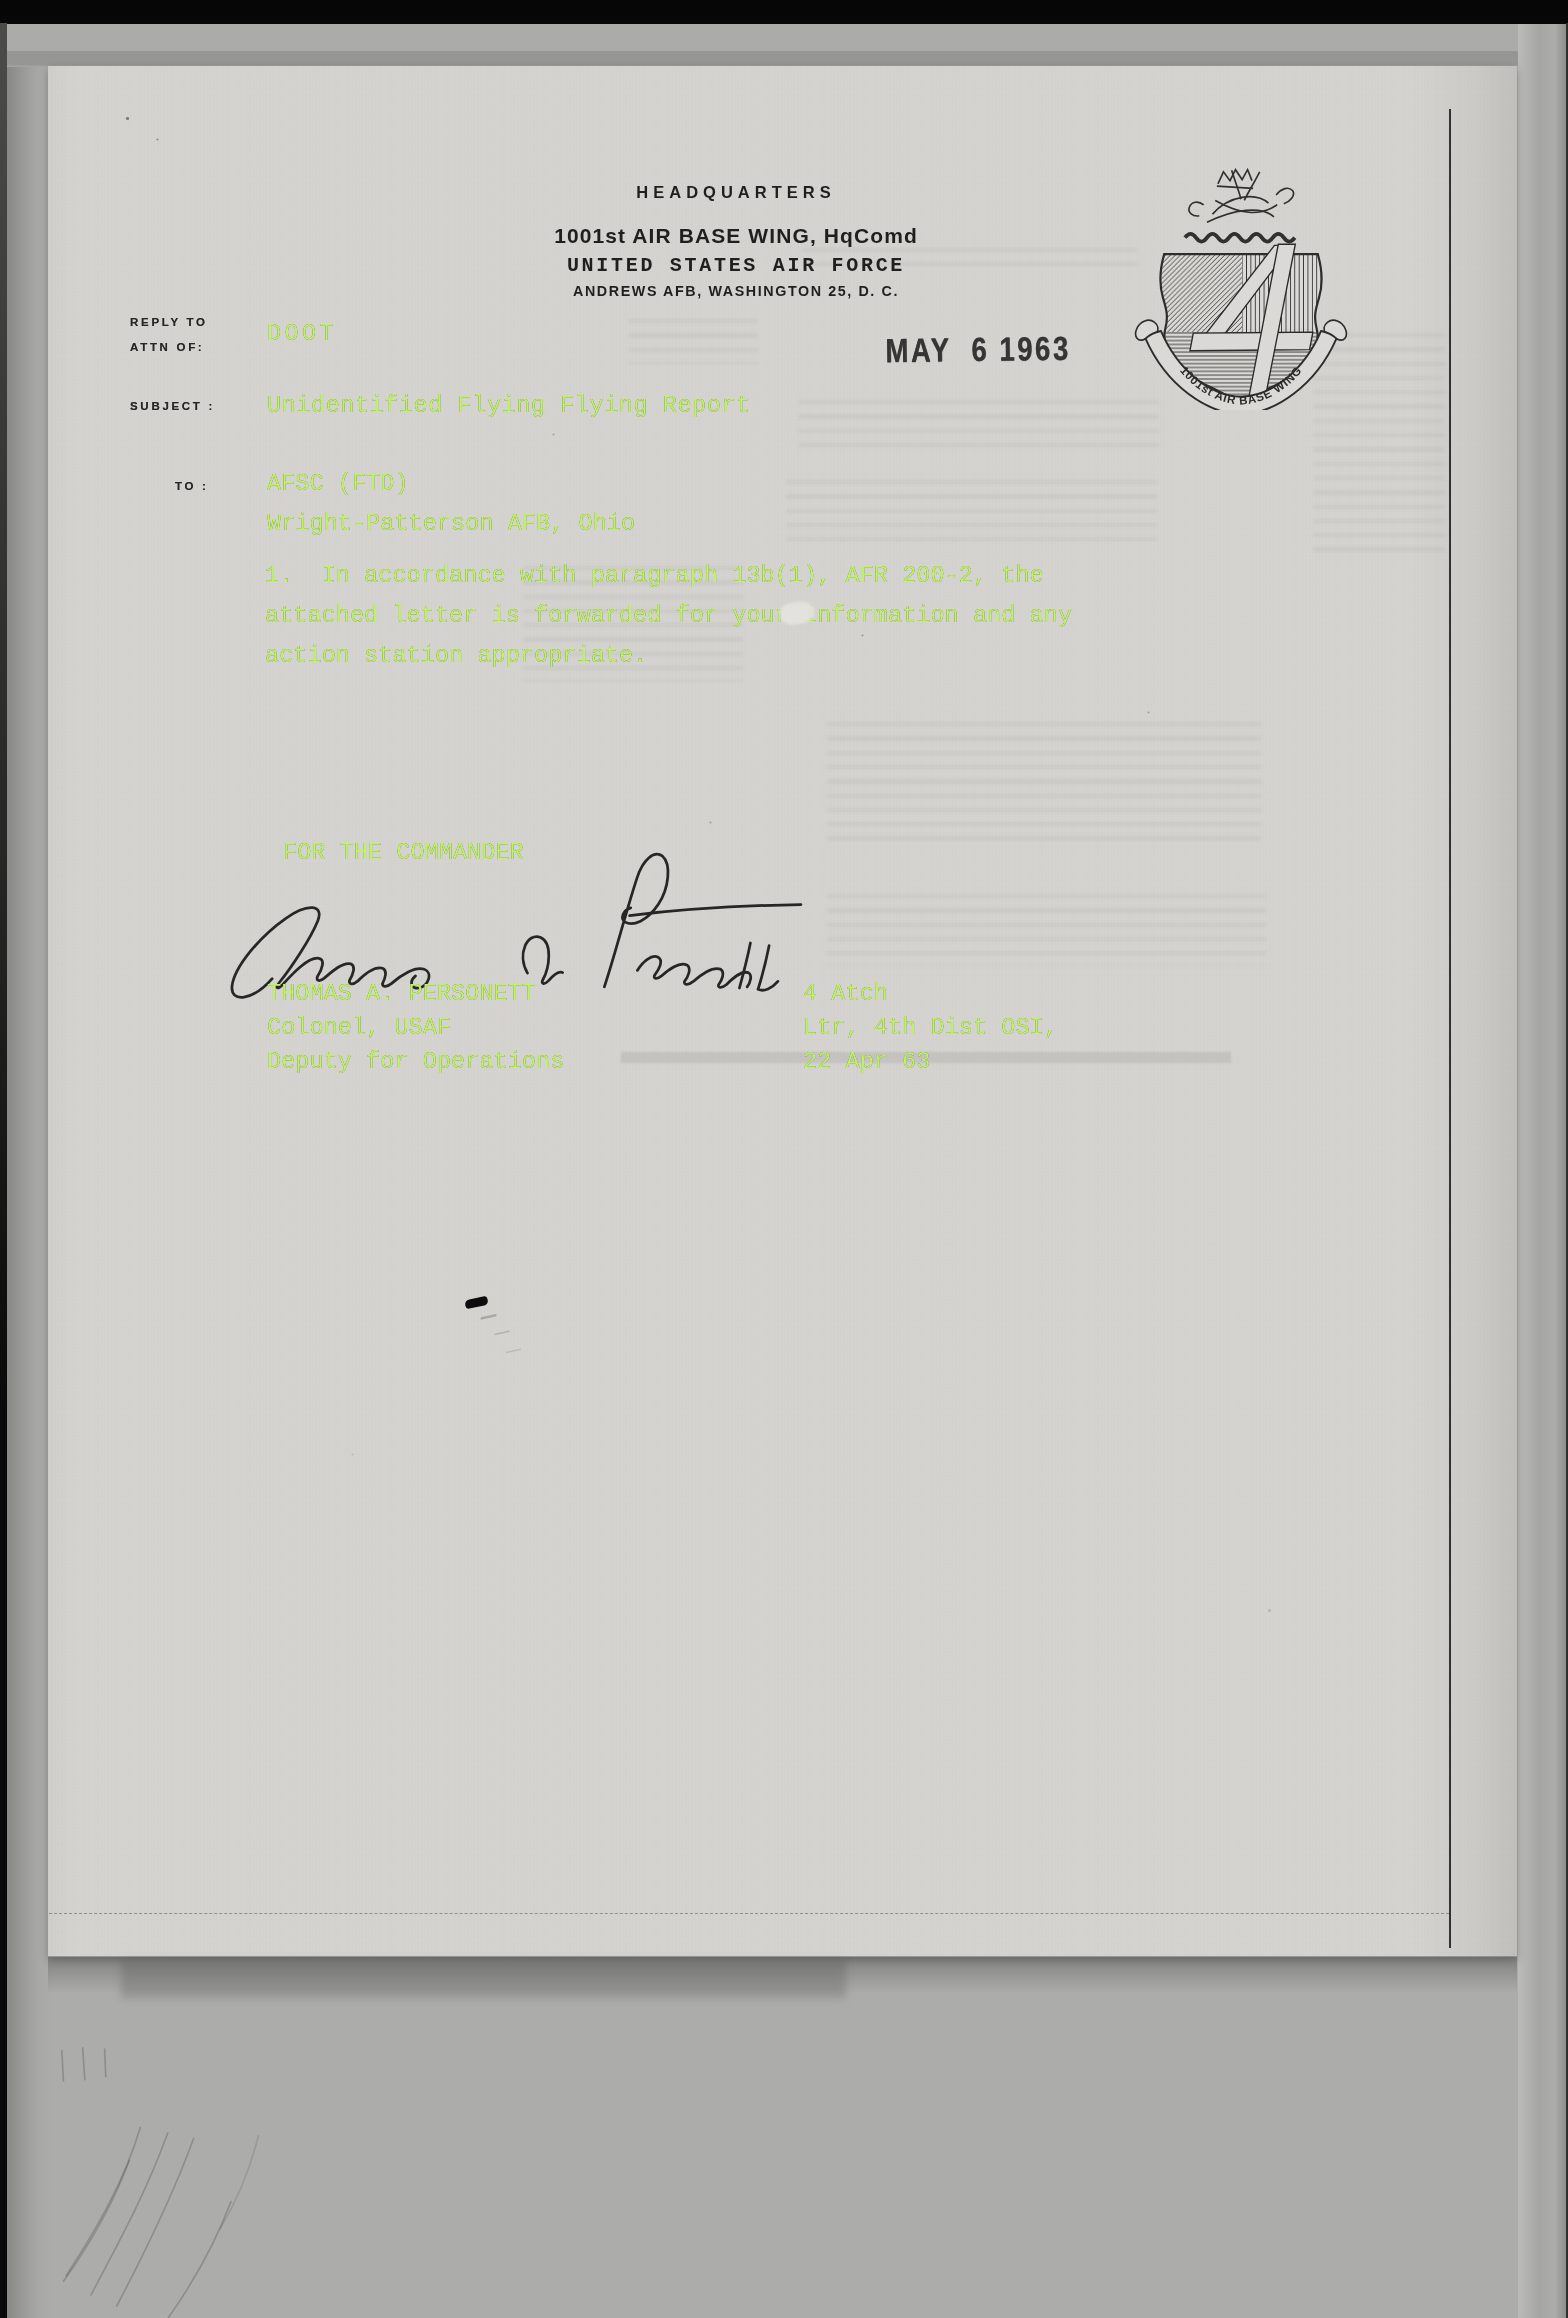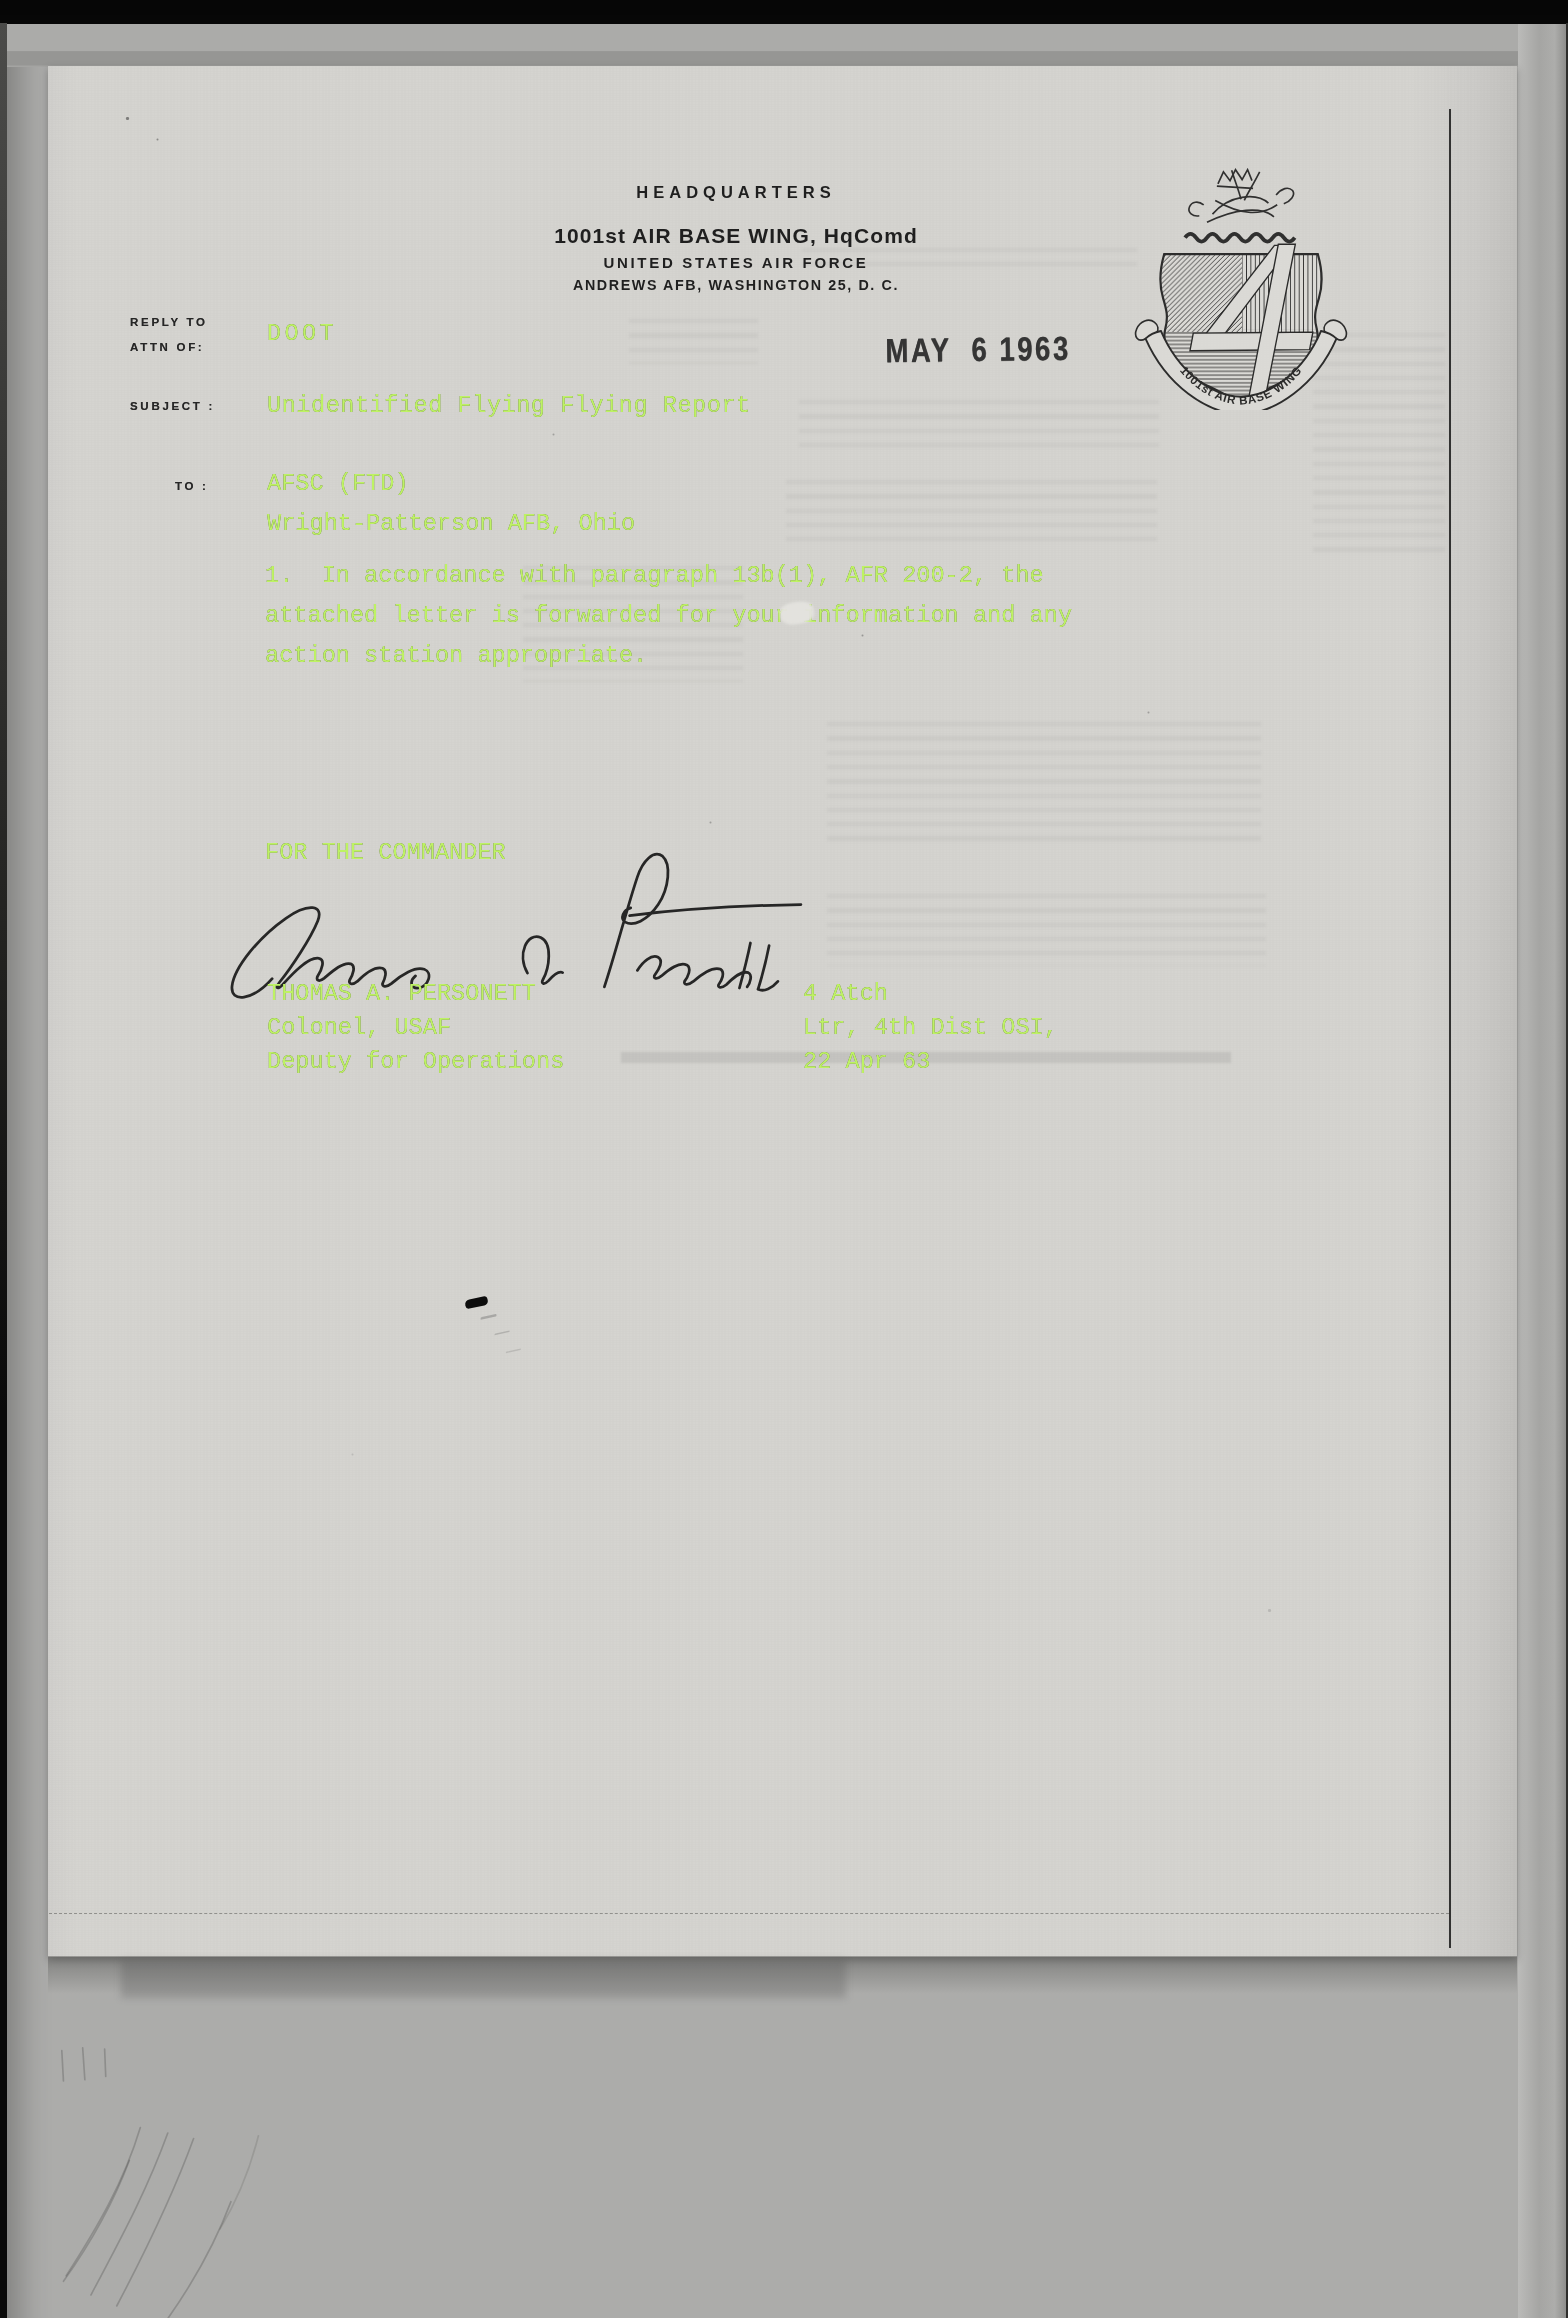"UNITED STATES AIR FORCE" div.lh { font-family: none -> Liberation Mono, monospace; font-size: 15px -> 20px }
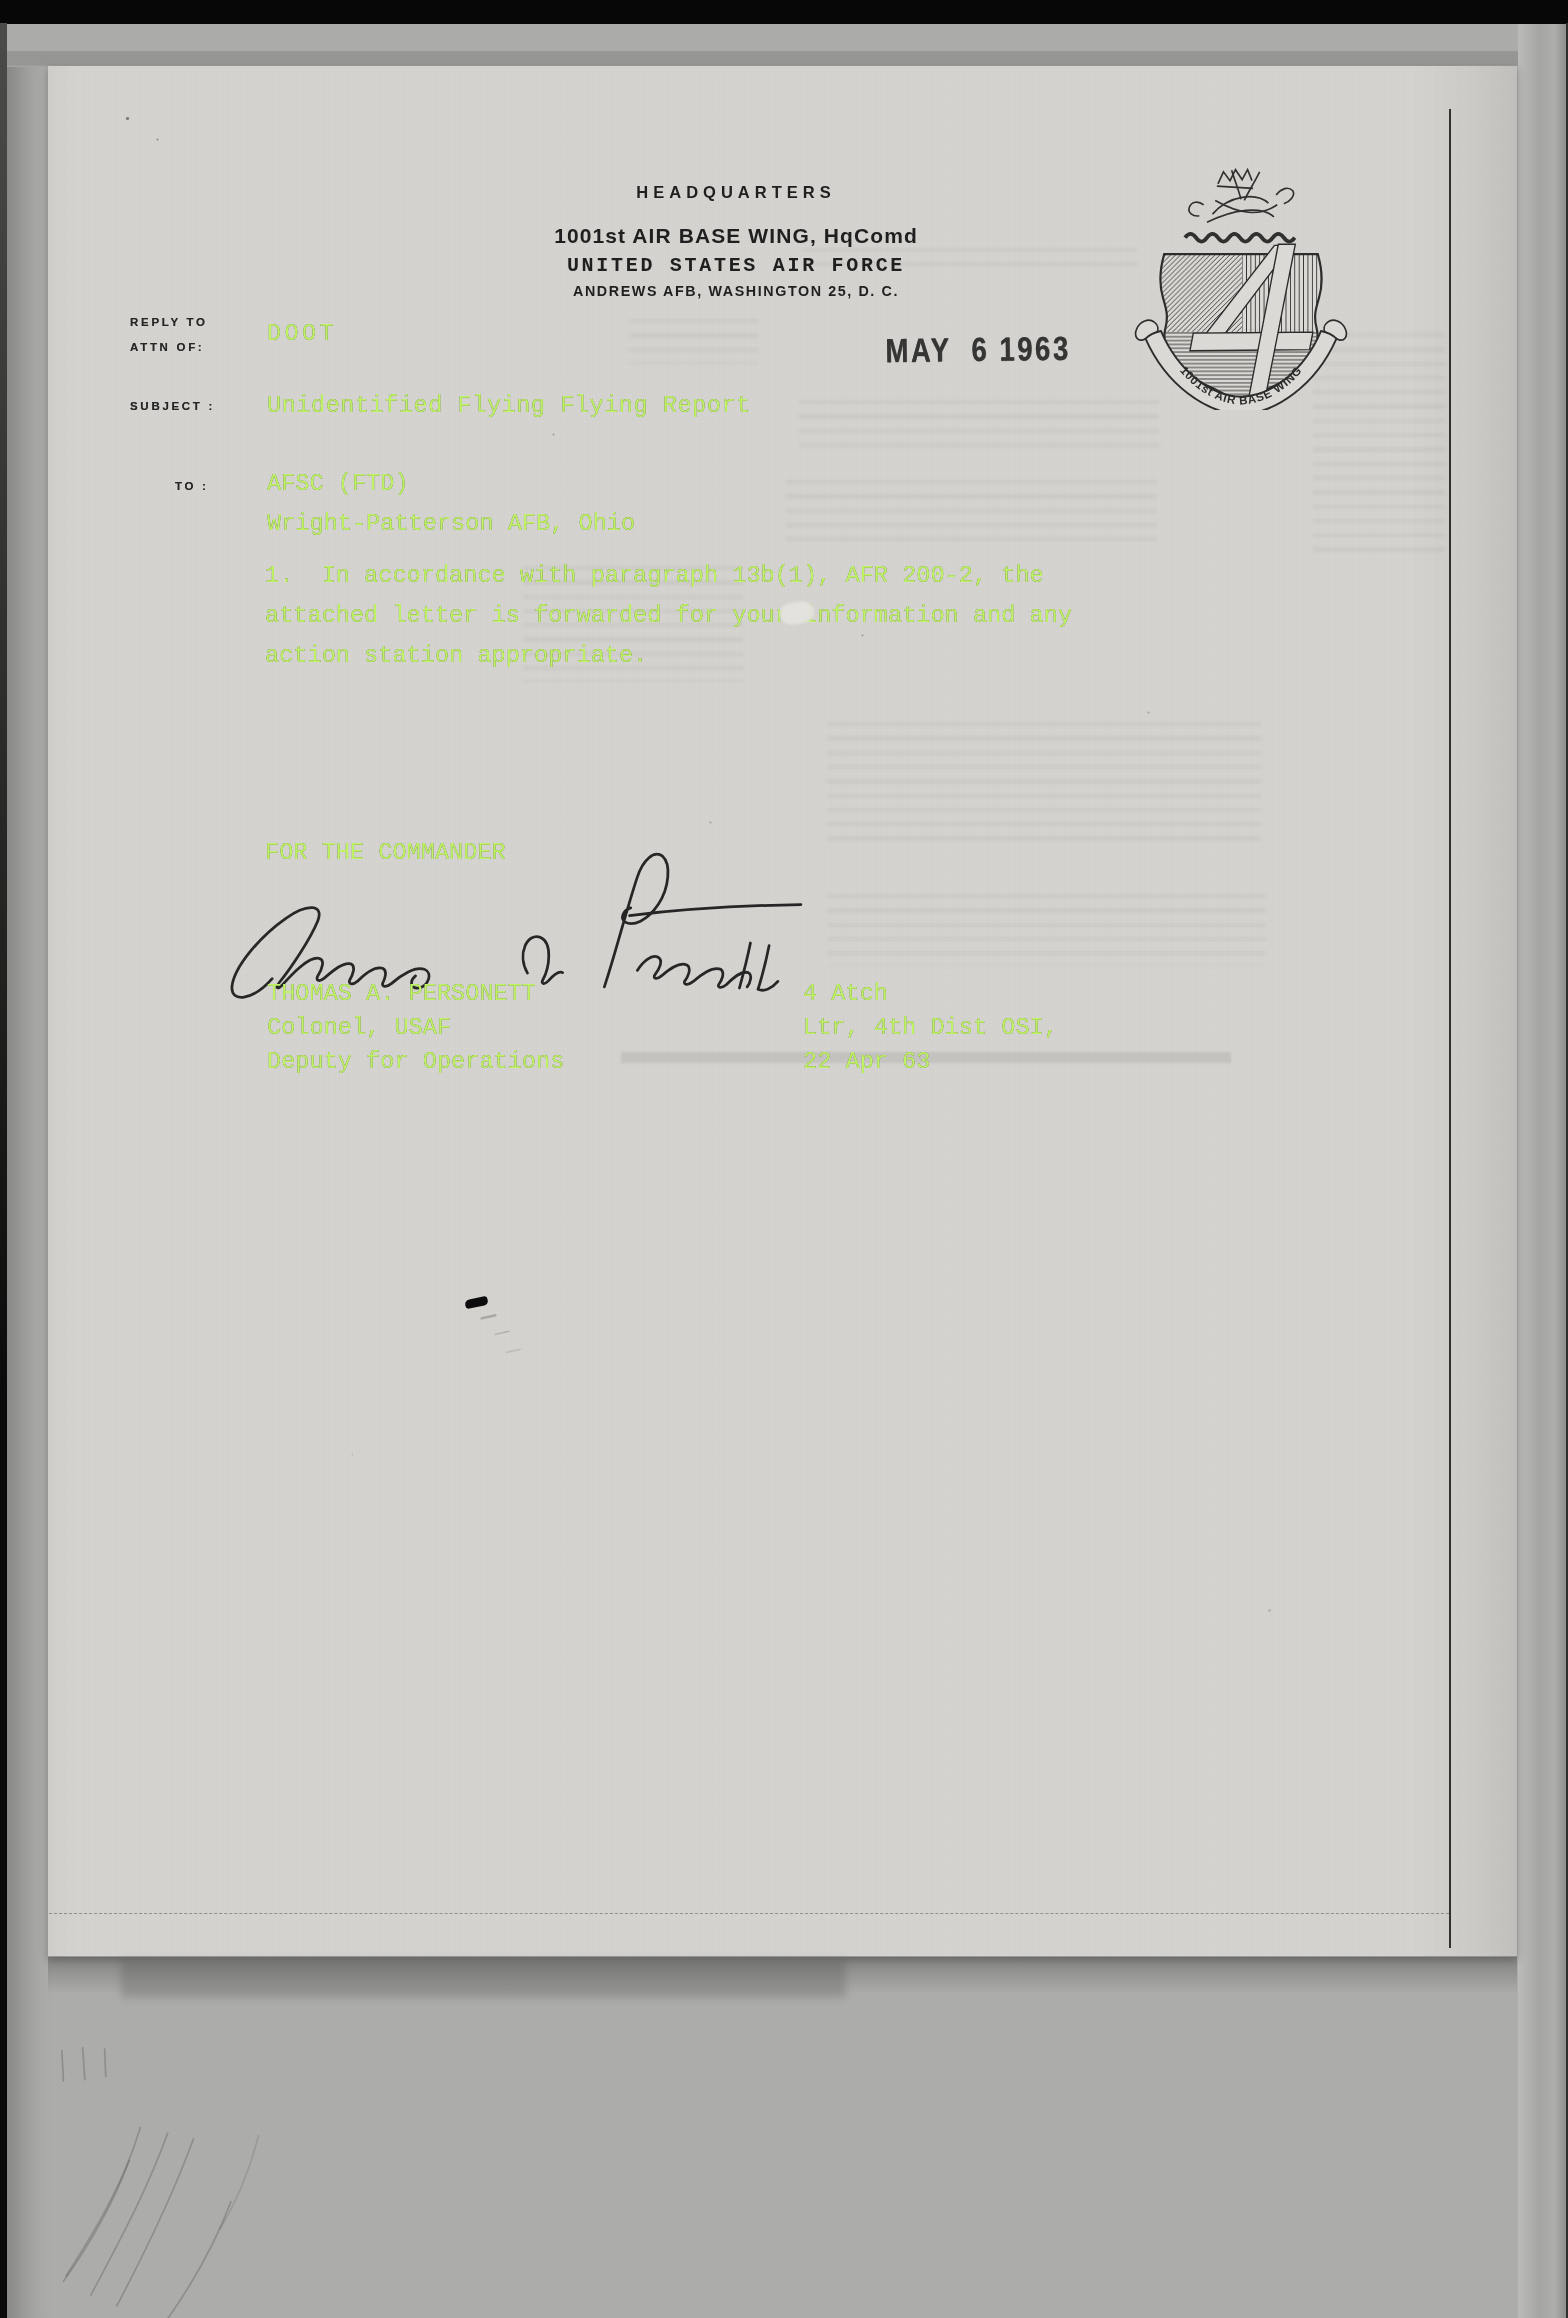"FOR THE COMMANDER" div.abs { left: 265px -> 283px }
